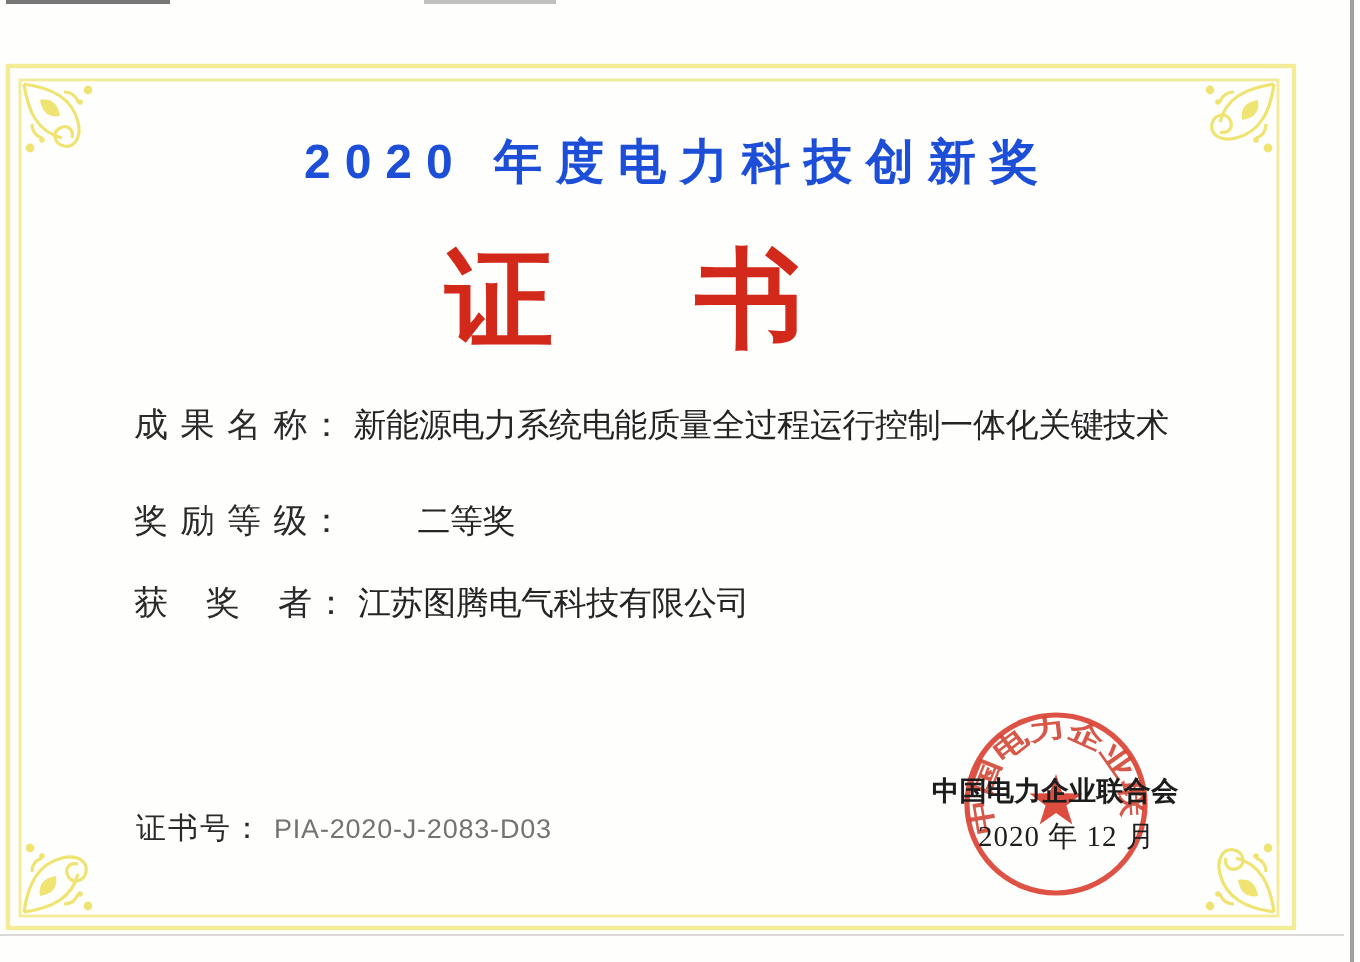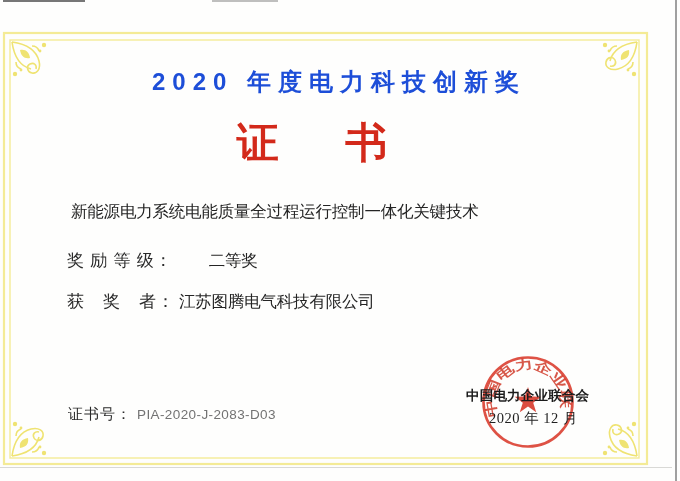"证 书" .cert-word { font-size: 42px -> 54px }
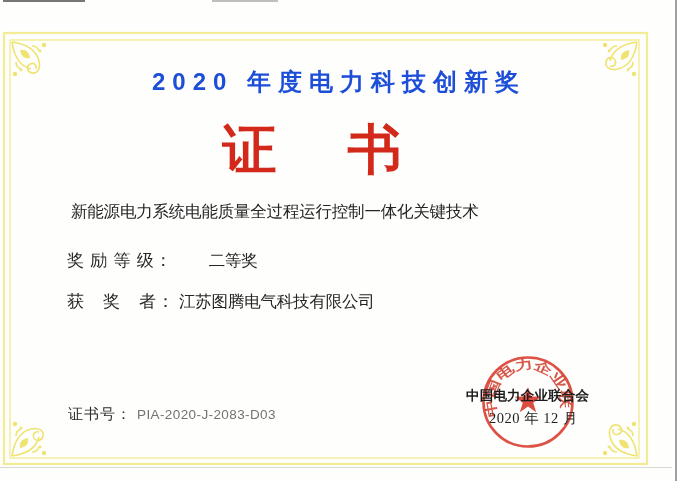"成 果 名 称：" span.field-label { html: none -> <span>成 果 名 称：</span> }
